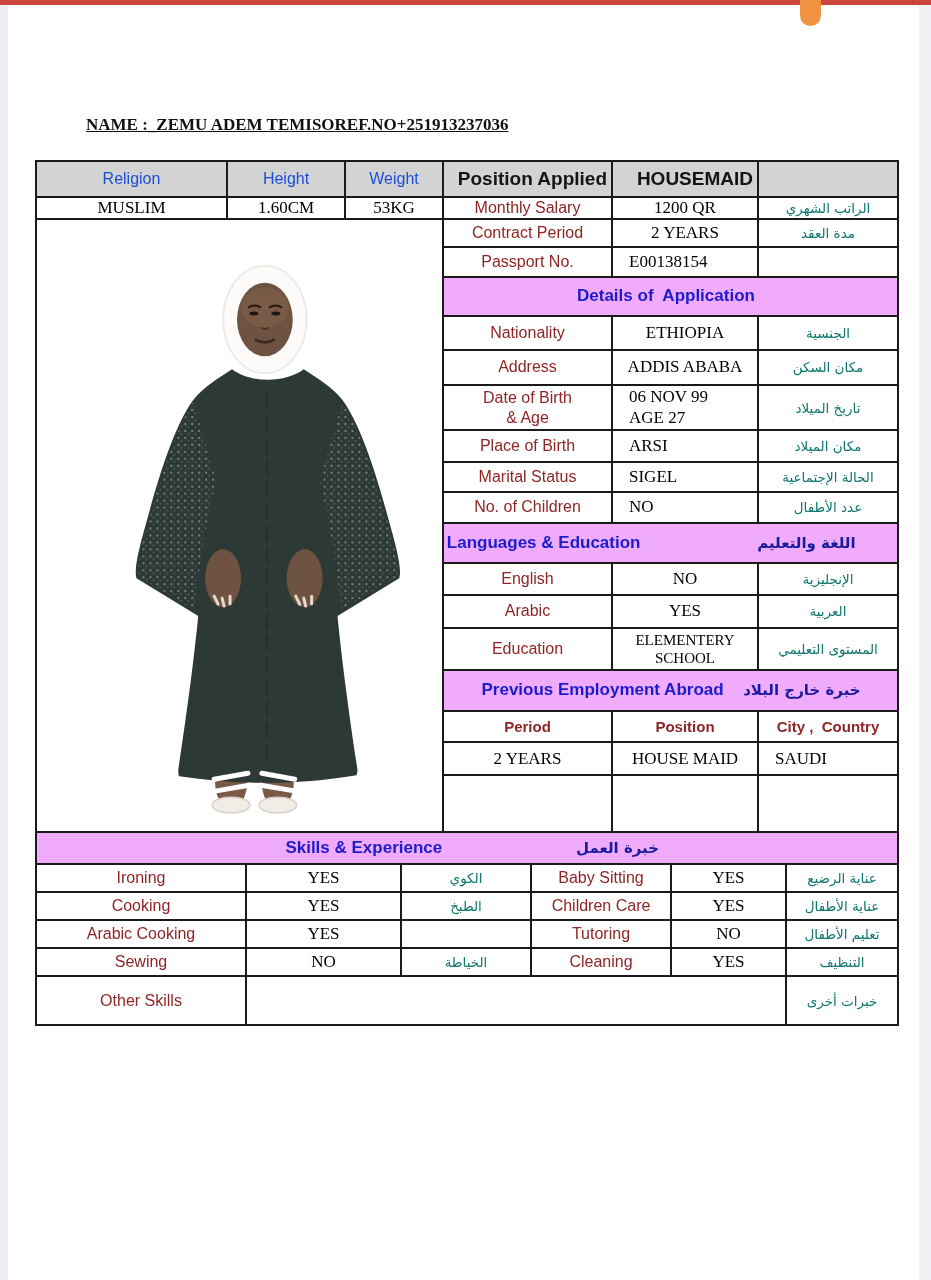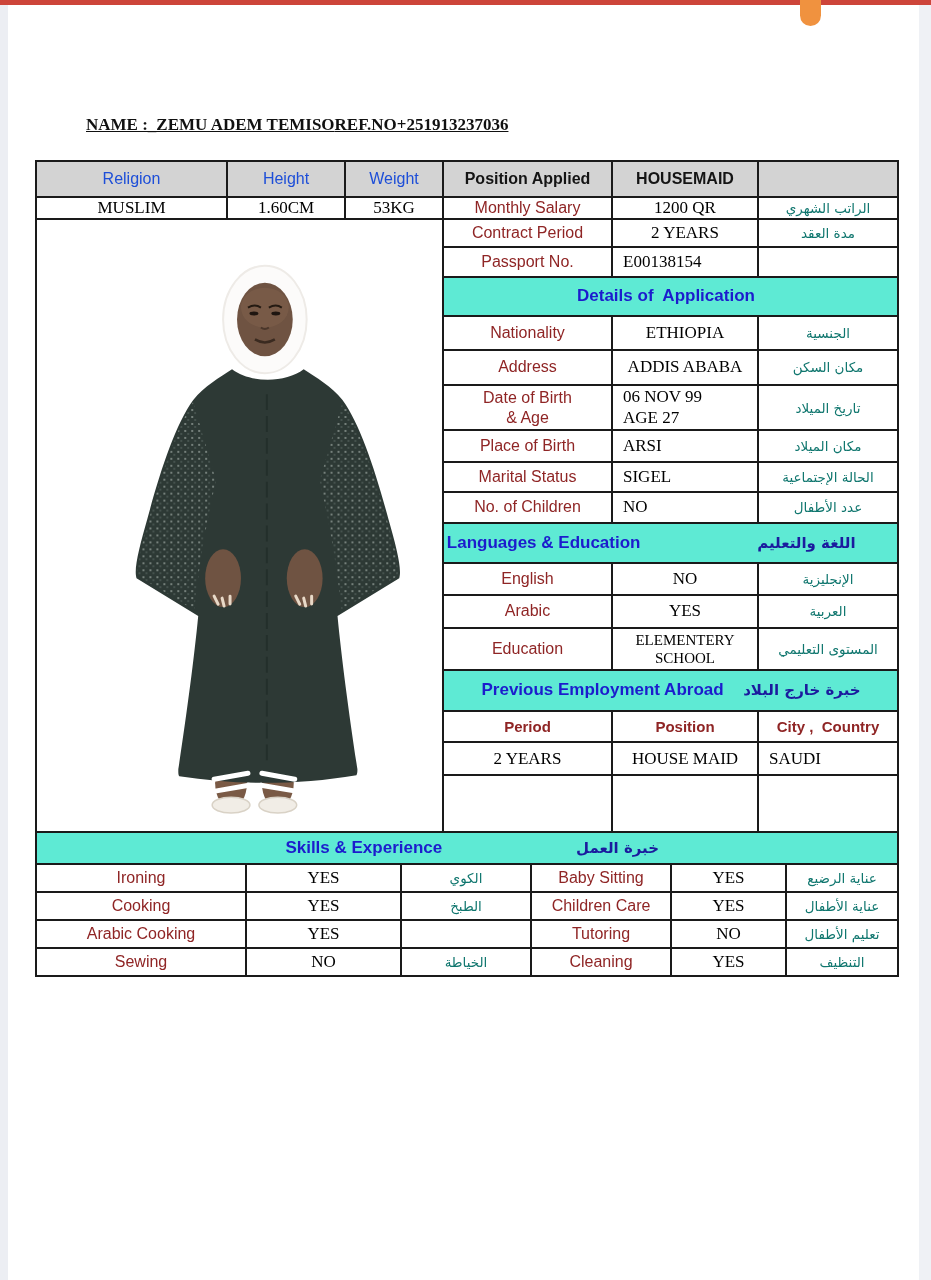"Position Applied" .blkhdr { font-size: 16px -> 19px; text-align: center -> right }
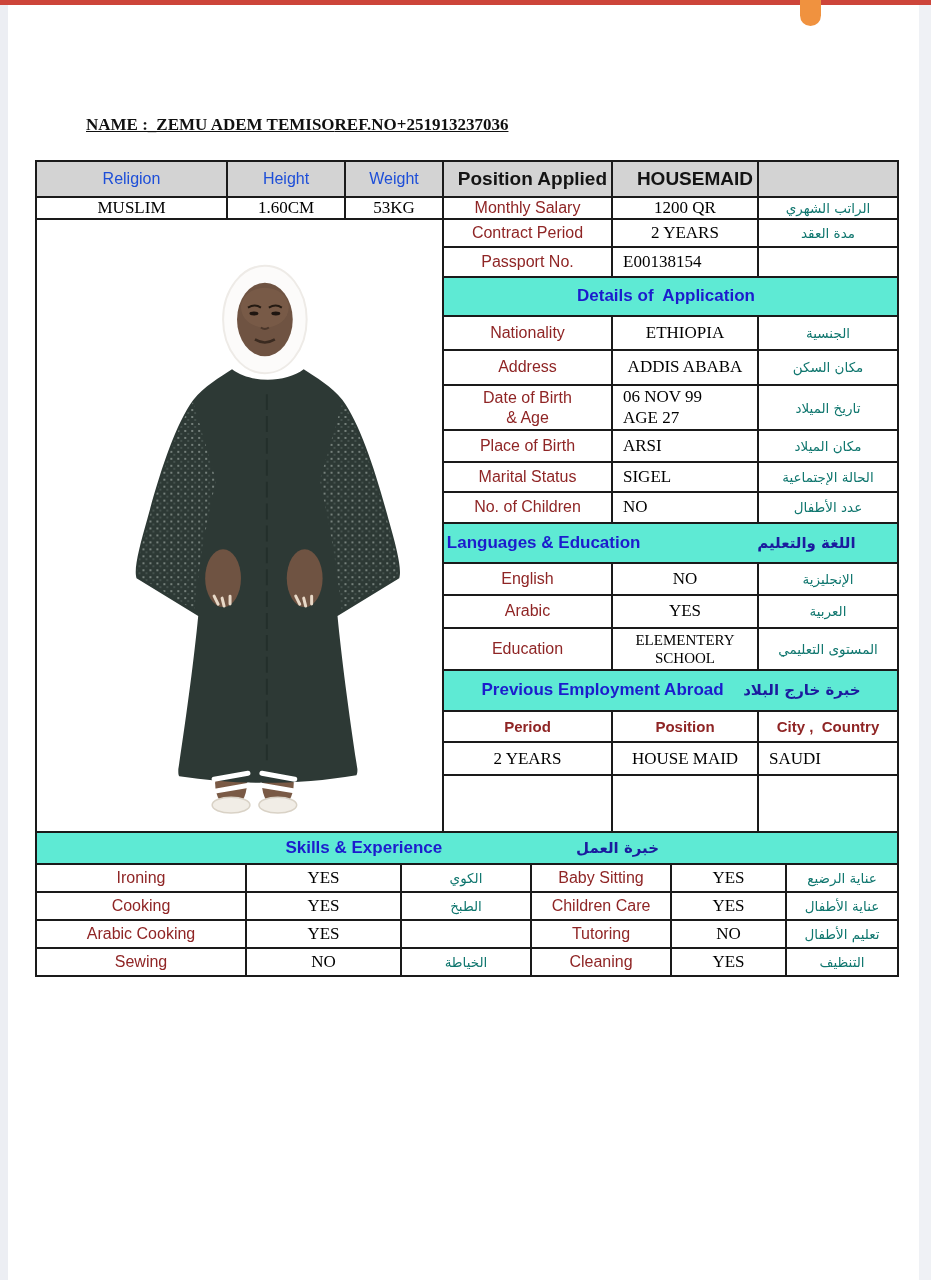"E00138154" .val.left { padding-left: 10px -> 16px }
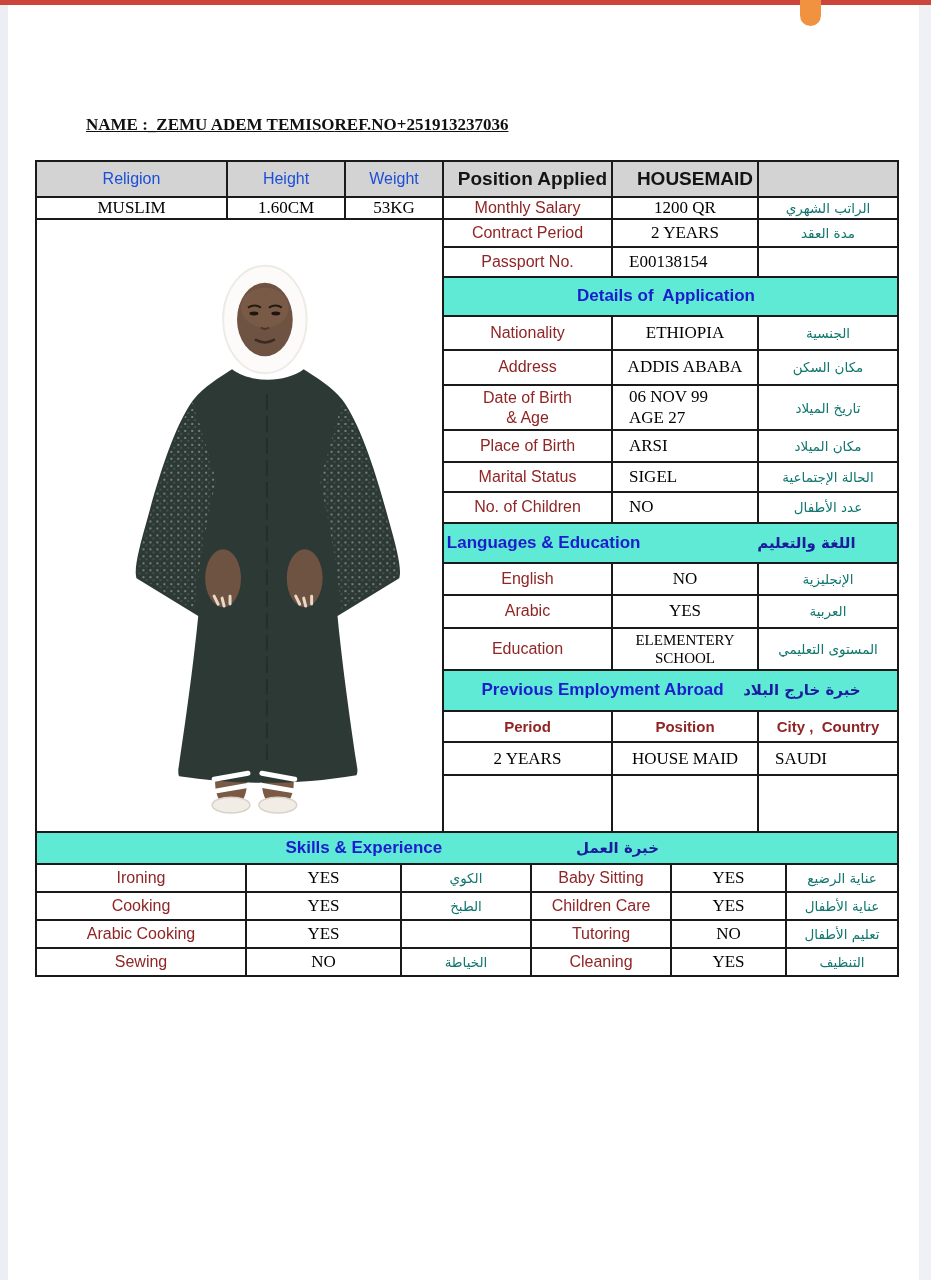"Details of Application" .band-td { background: #5eead4 -> #f0abfc }
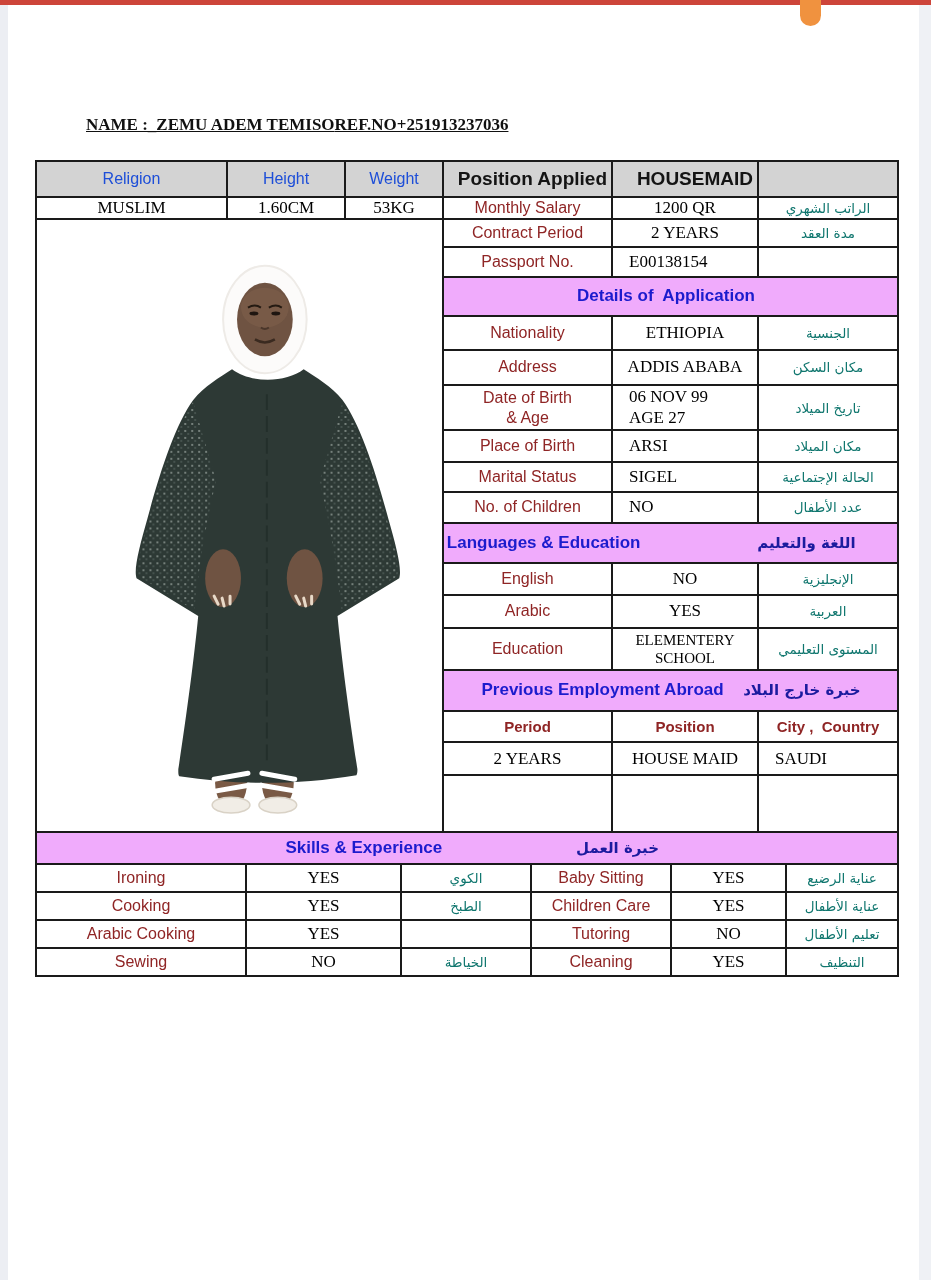"Other Skills" tr.h49 { html: none -> <tr> <td>Other Skills</td> <td></td> <td>خبرات أخرى</td> </tr> }
